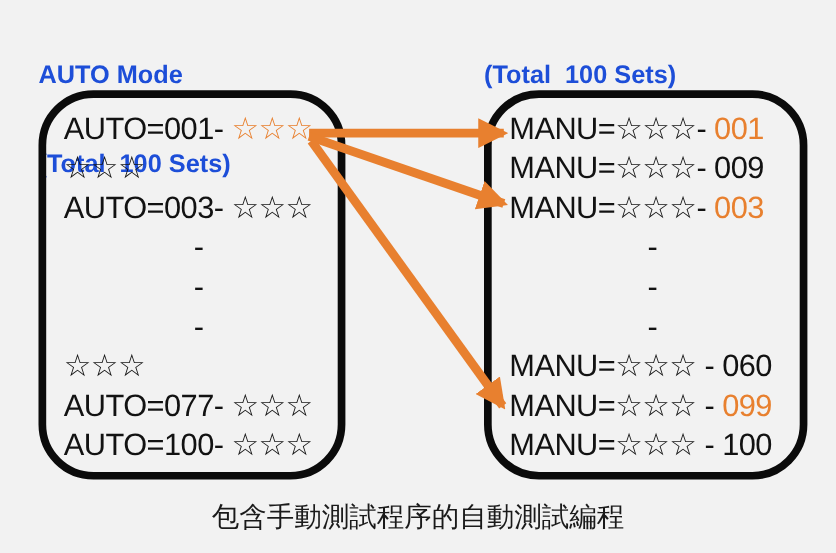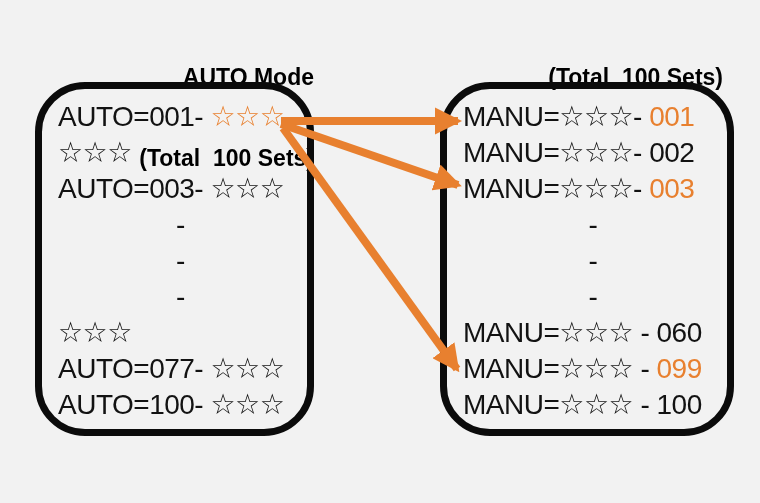"AUTO Mode" .title-block { color: #000000 -> #1d4ed8; text-align: right -> left; top: 10px -> 0 }
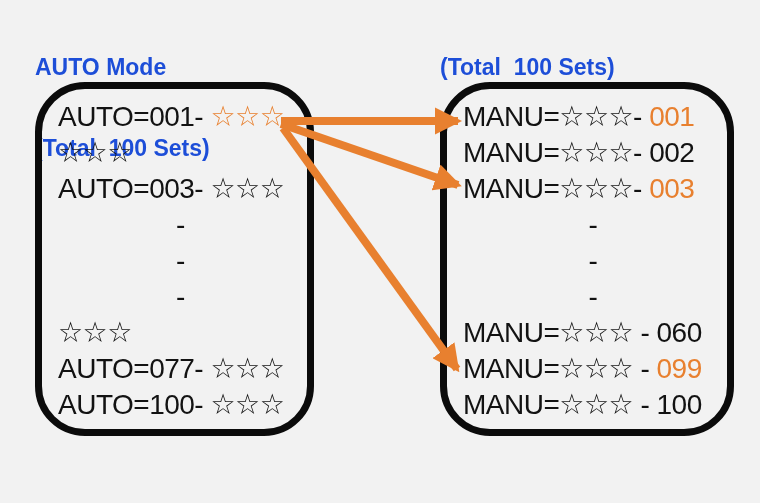"002" span { text: 002 -> 009 }
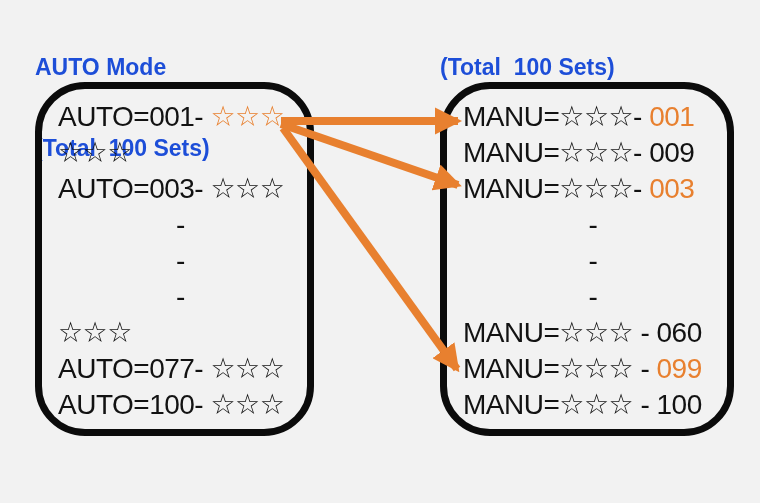"包含手動測試程序的自動測試編程" div.caption { html: none -> <div>包含手動測試程序的自動測試編程</div> }
